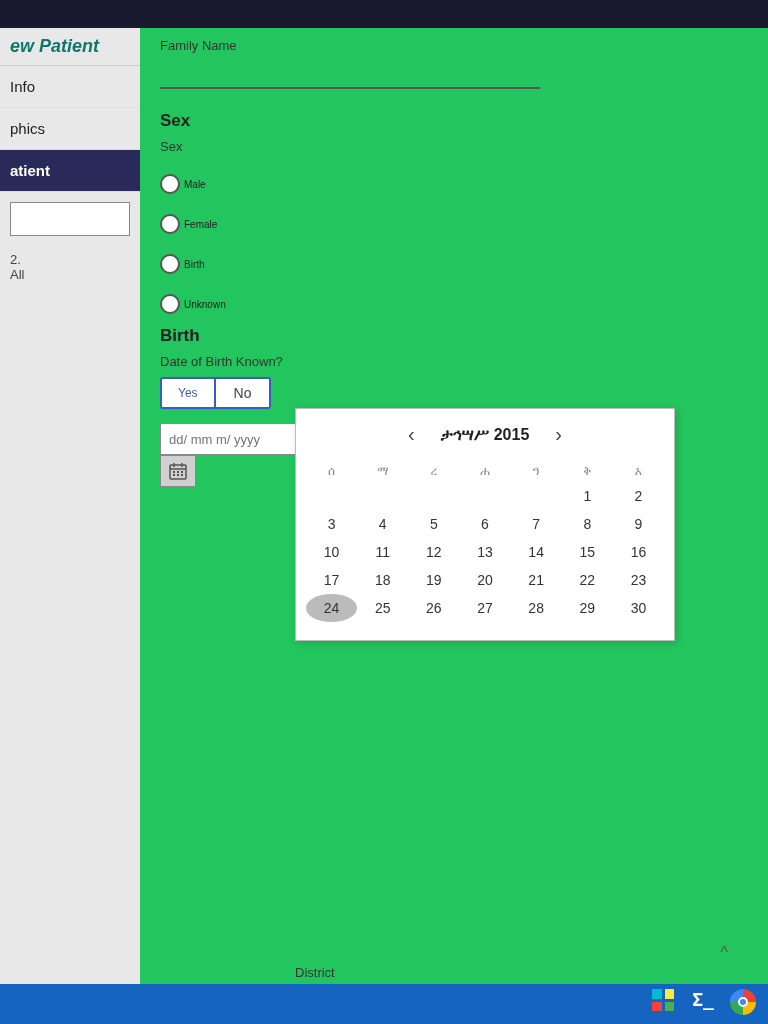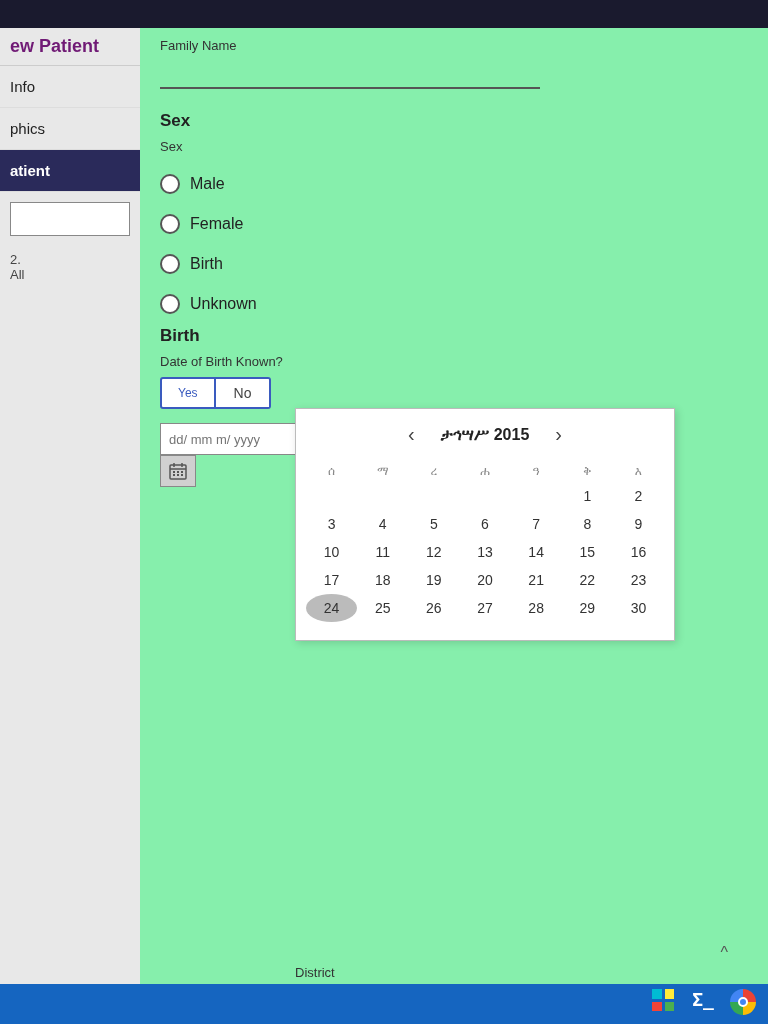"ew Patient" .sidebar-title { color: #701a75 -> #0f766e; font-style: none -> italic }
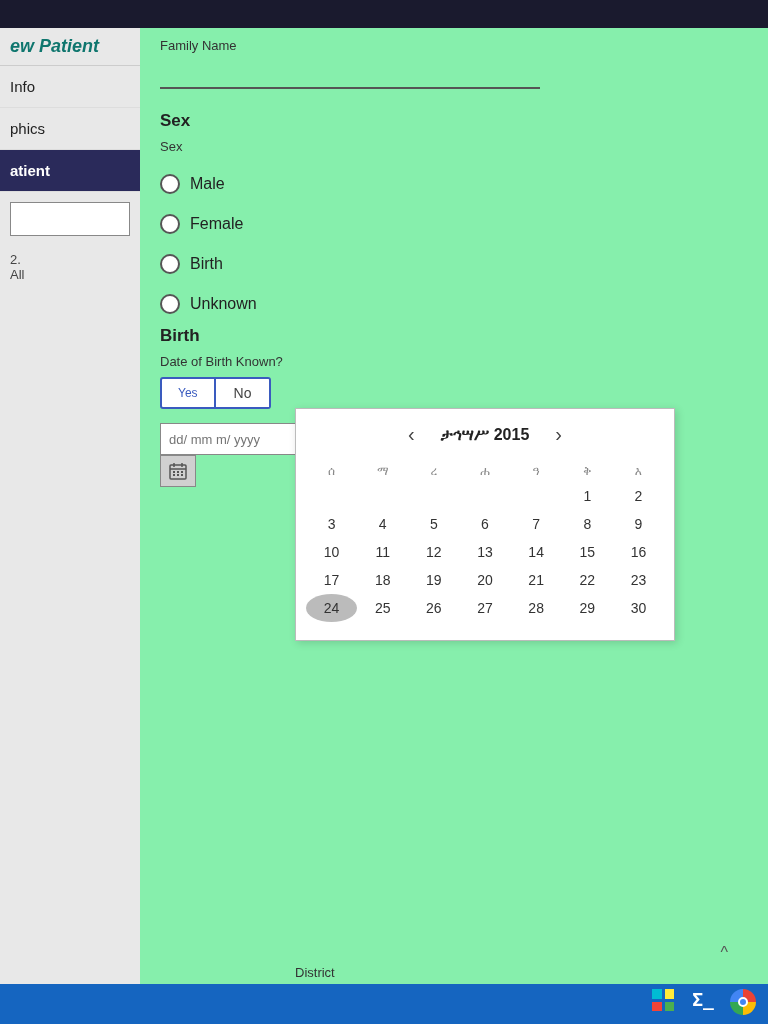"Family Name" .main-content { background: #86efac -> #22c55e }
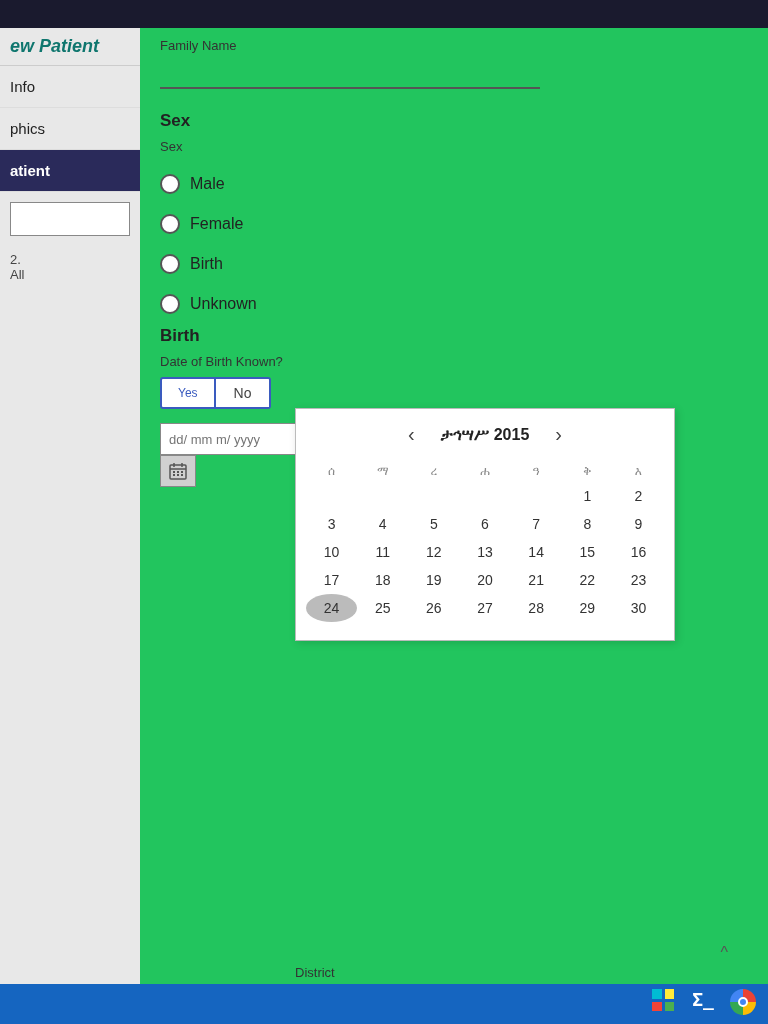"Male" .radio-item { font-size: 16px -> 10px; gap: 10px -> 4px }
